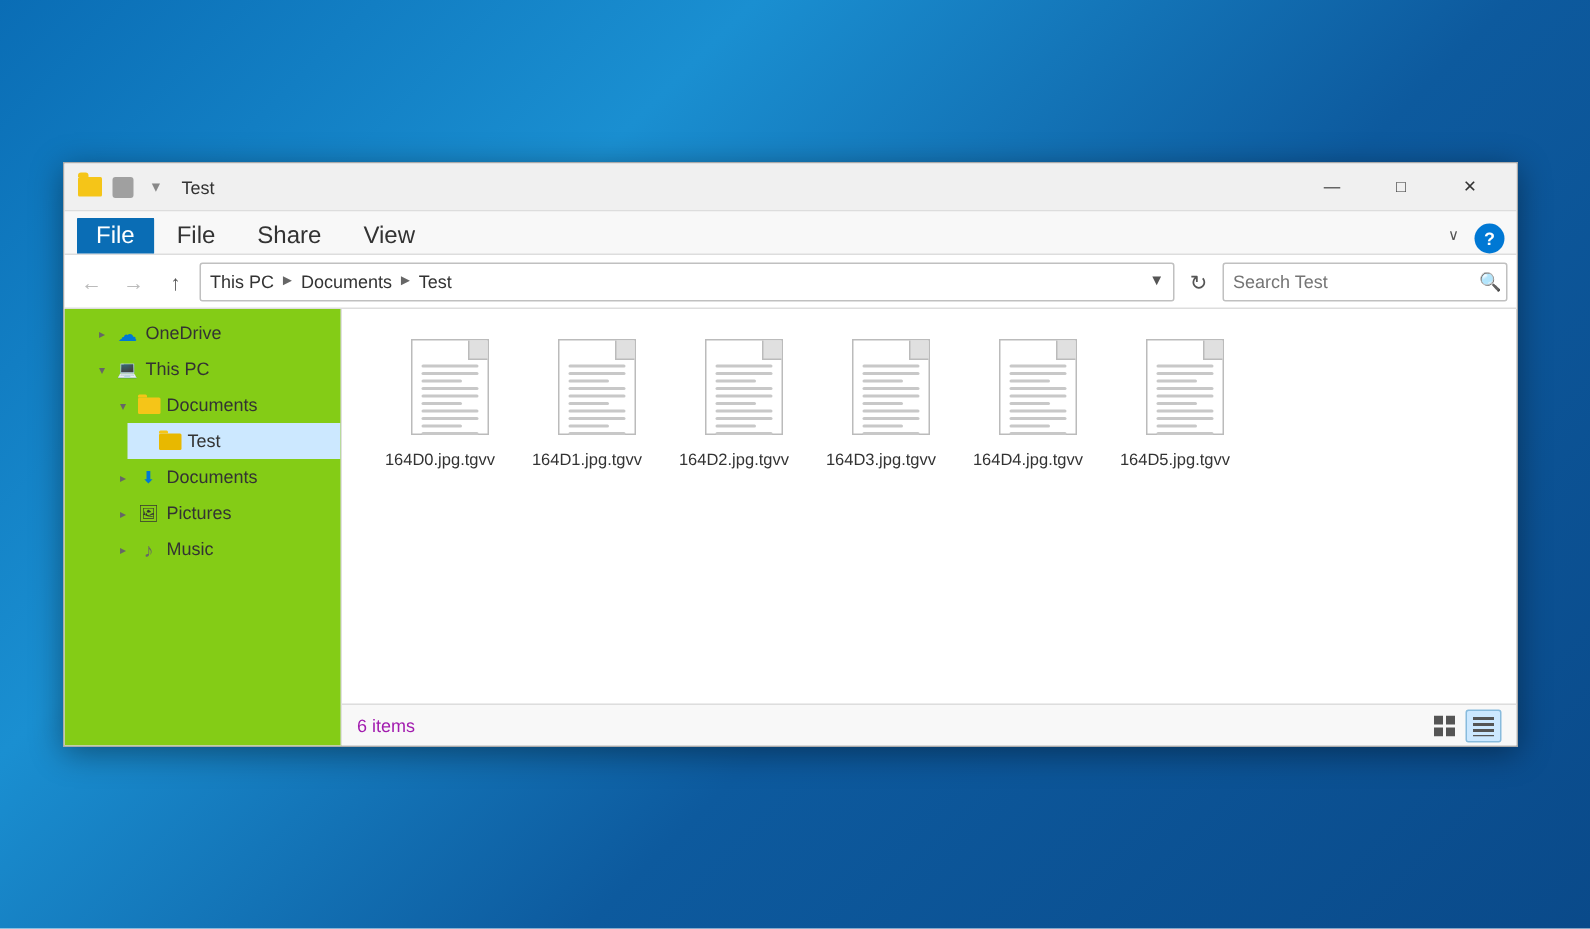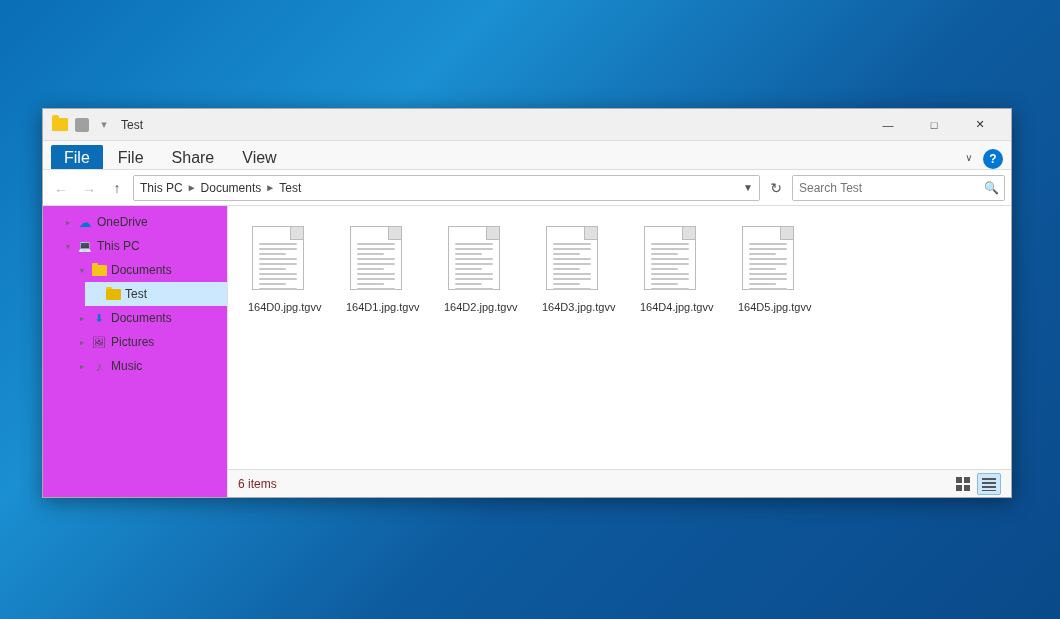"Search Test" .search-box { width: 213px -> 190px }
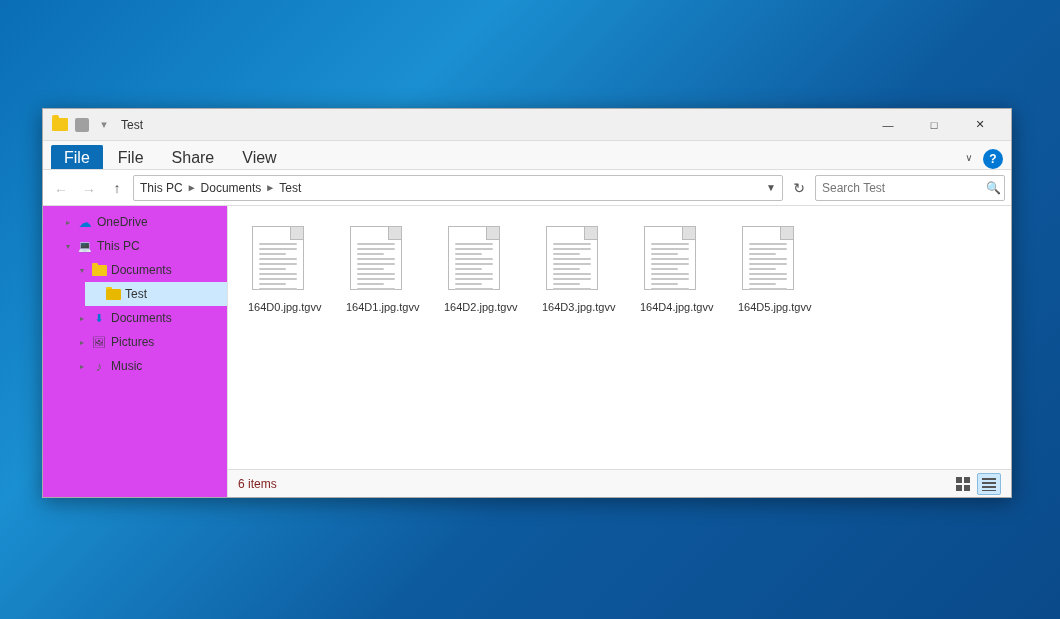"OneDrive" .sidebar { background: #d946ef -> #84cc16 }
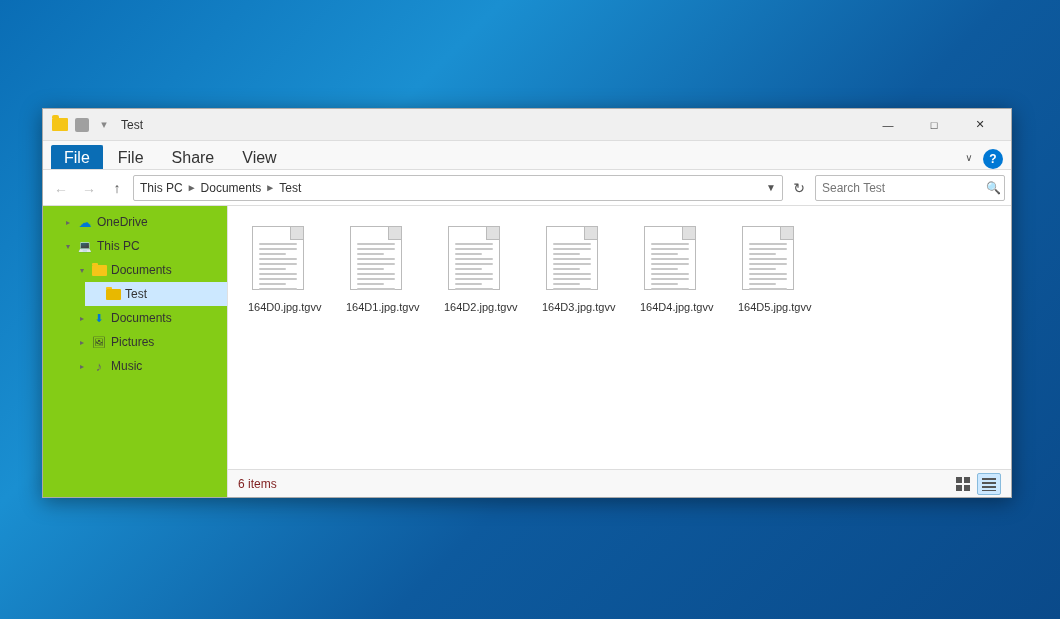"164D0.jpg.tgvv" .file-item { align-items: flex-start -> flex-end }
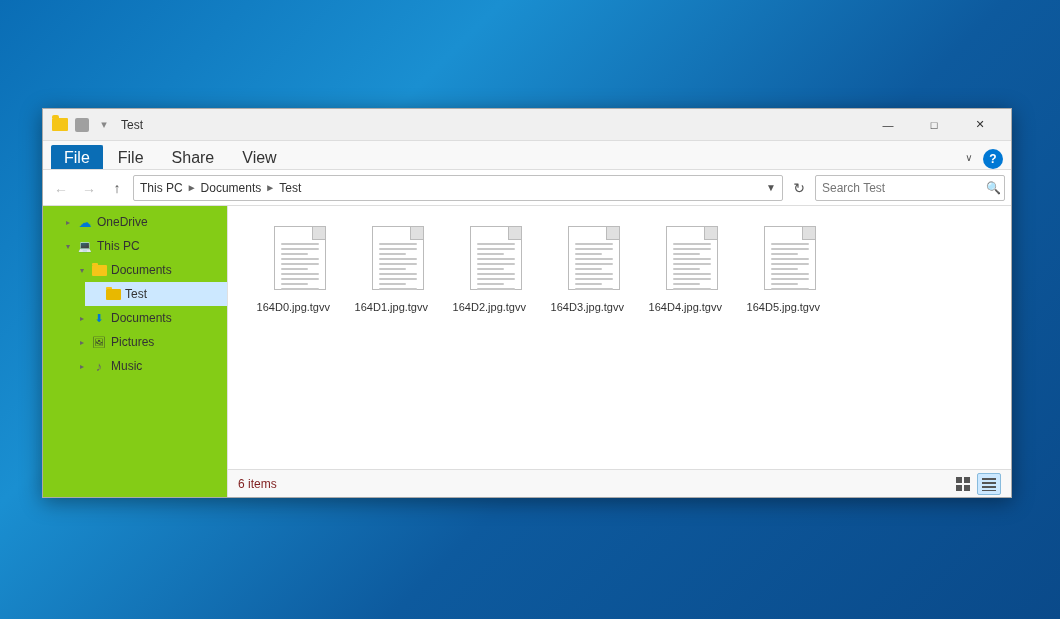"6 items" .status-text { color: #7f1d1d -> #a21caf }
